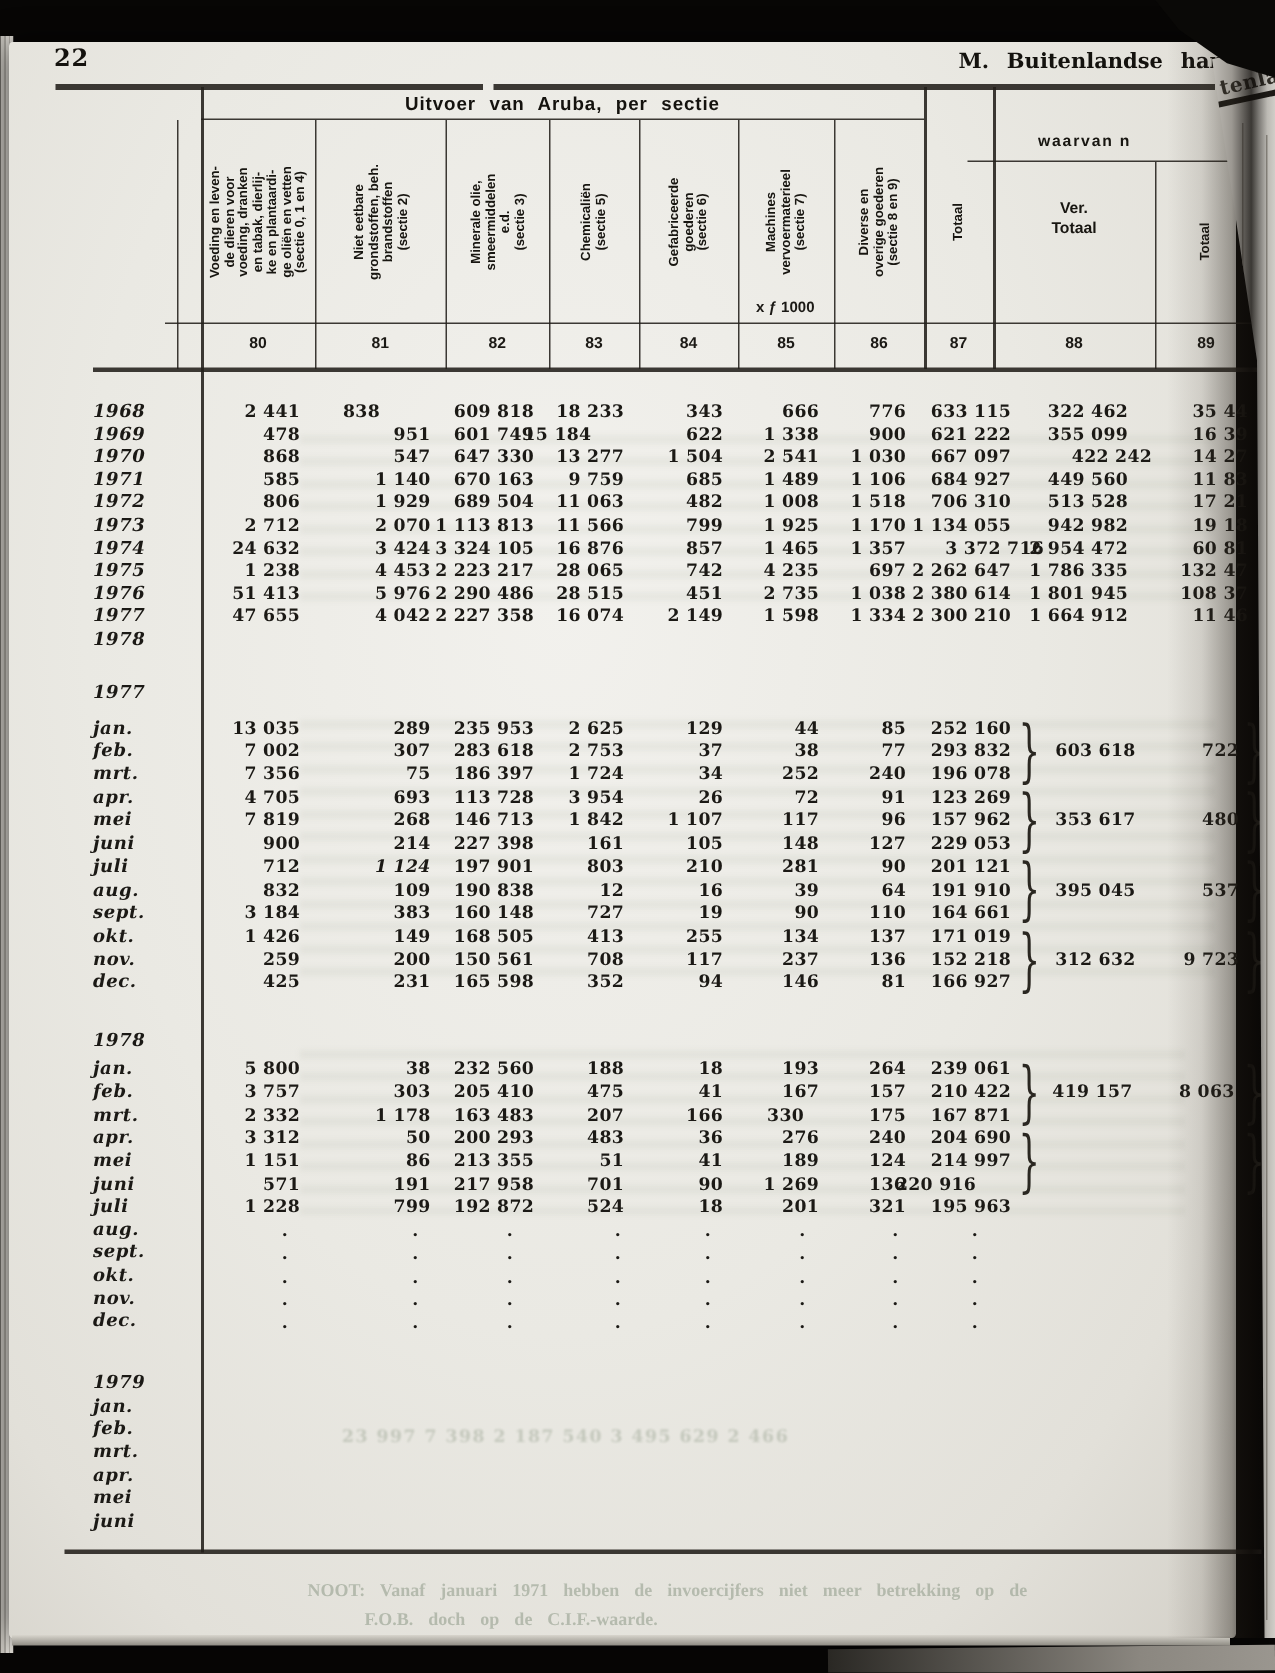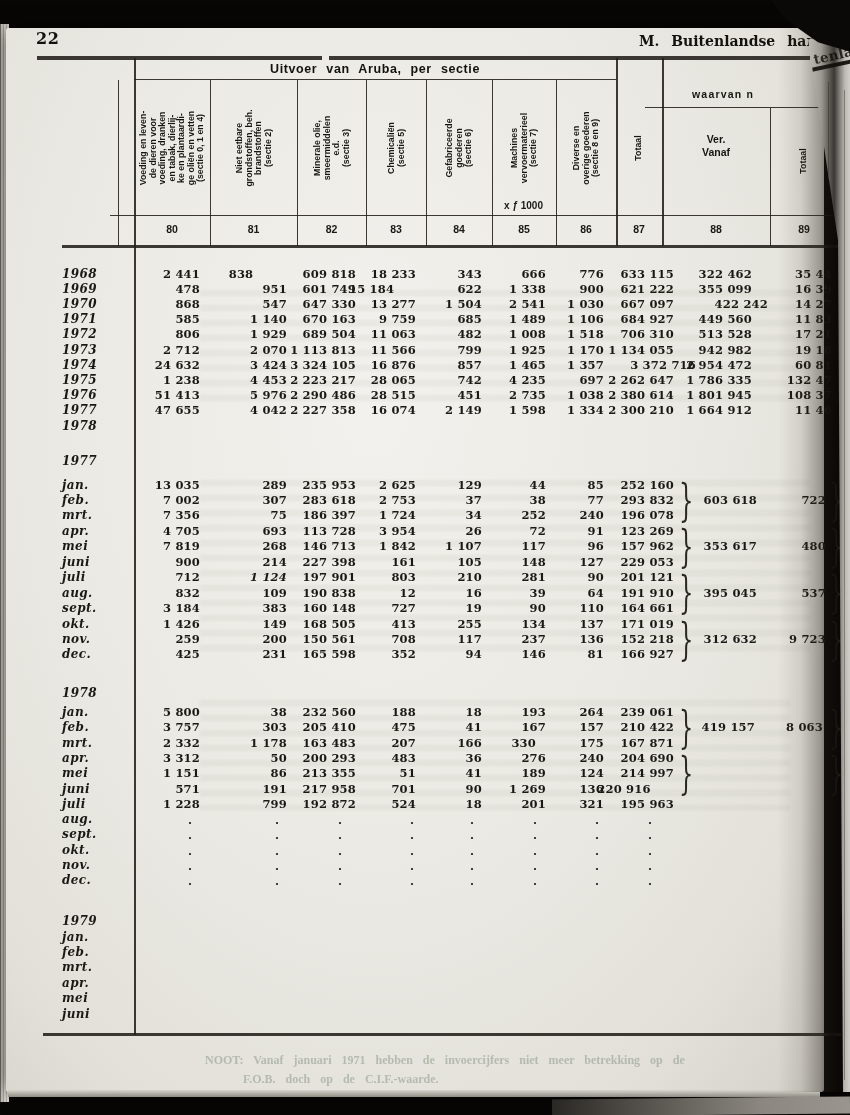"Ver." div.hflat { text: Vanaf -> Totaal }
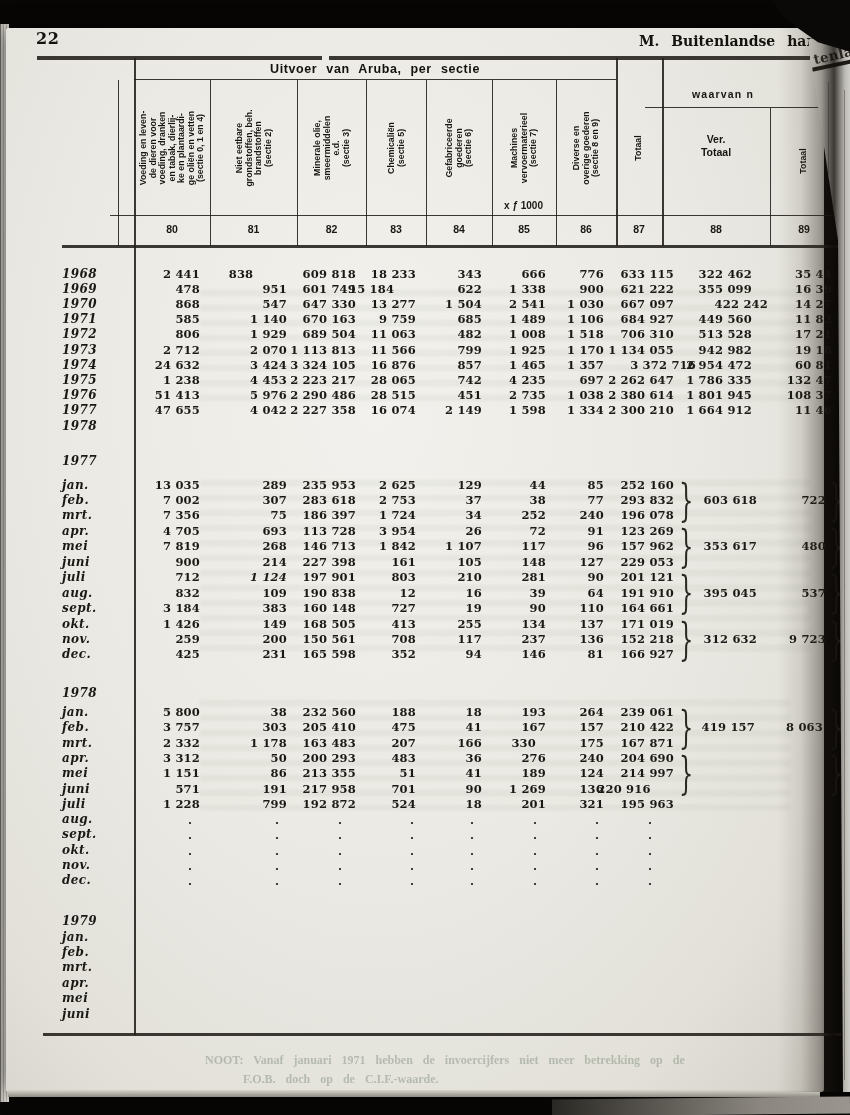"23 997 7 398 2" div.ghost { html: none -> <div>23 997 7 398 2 187 540 3 495 629 2 466</div> }
